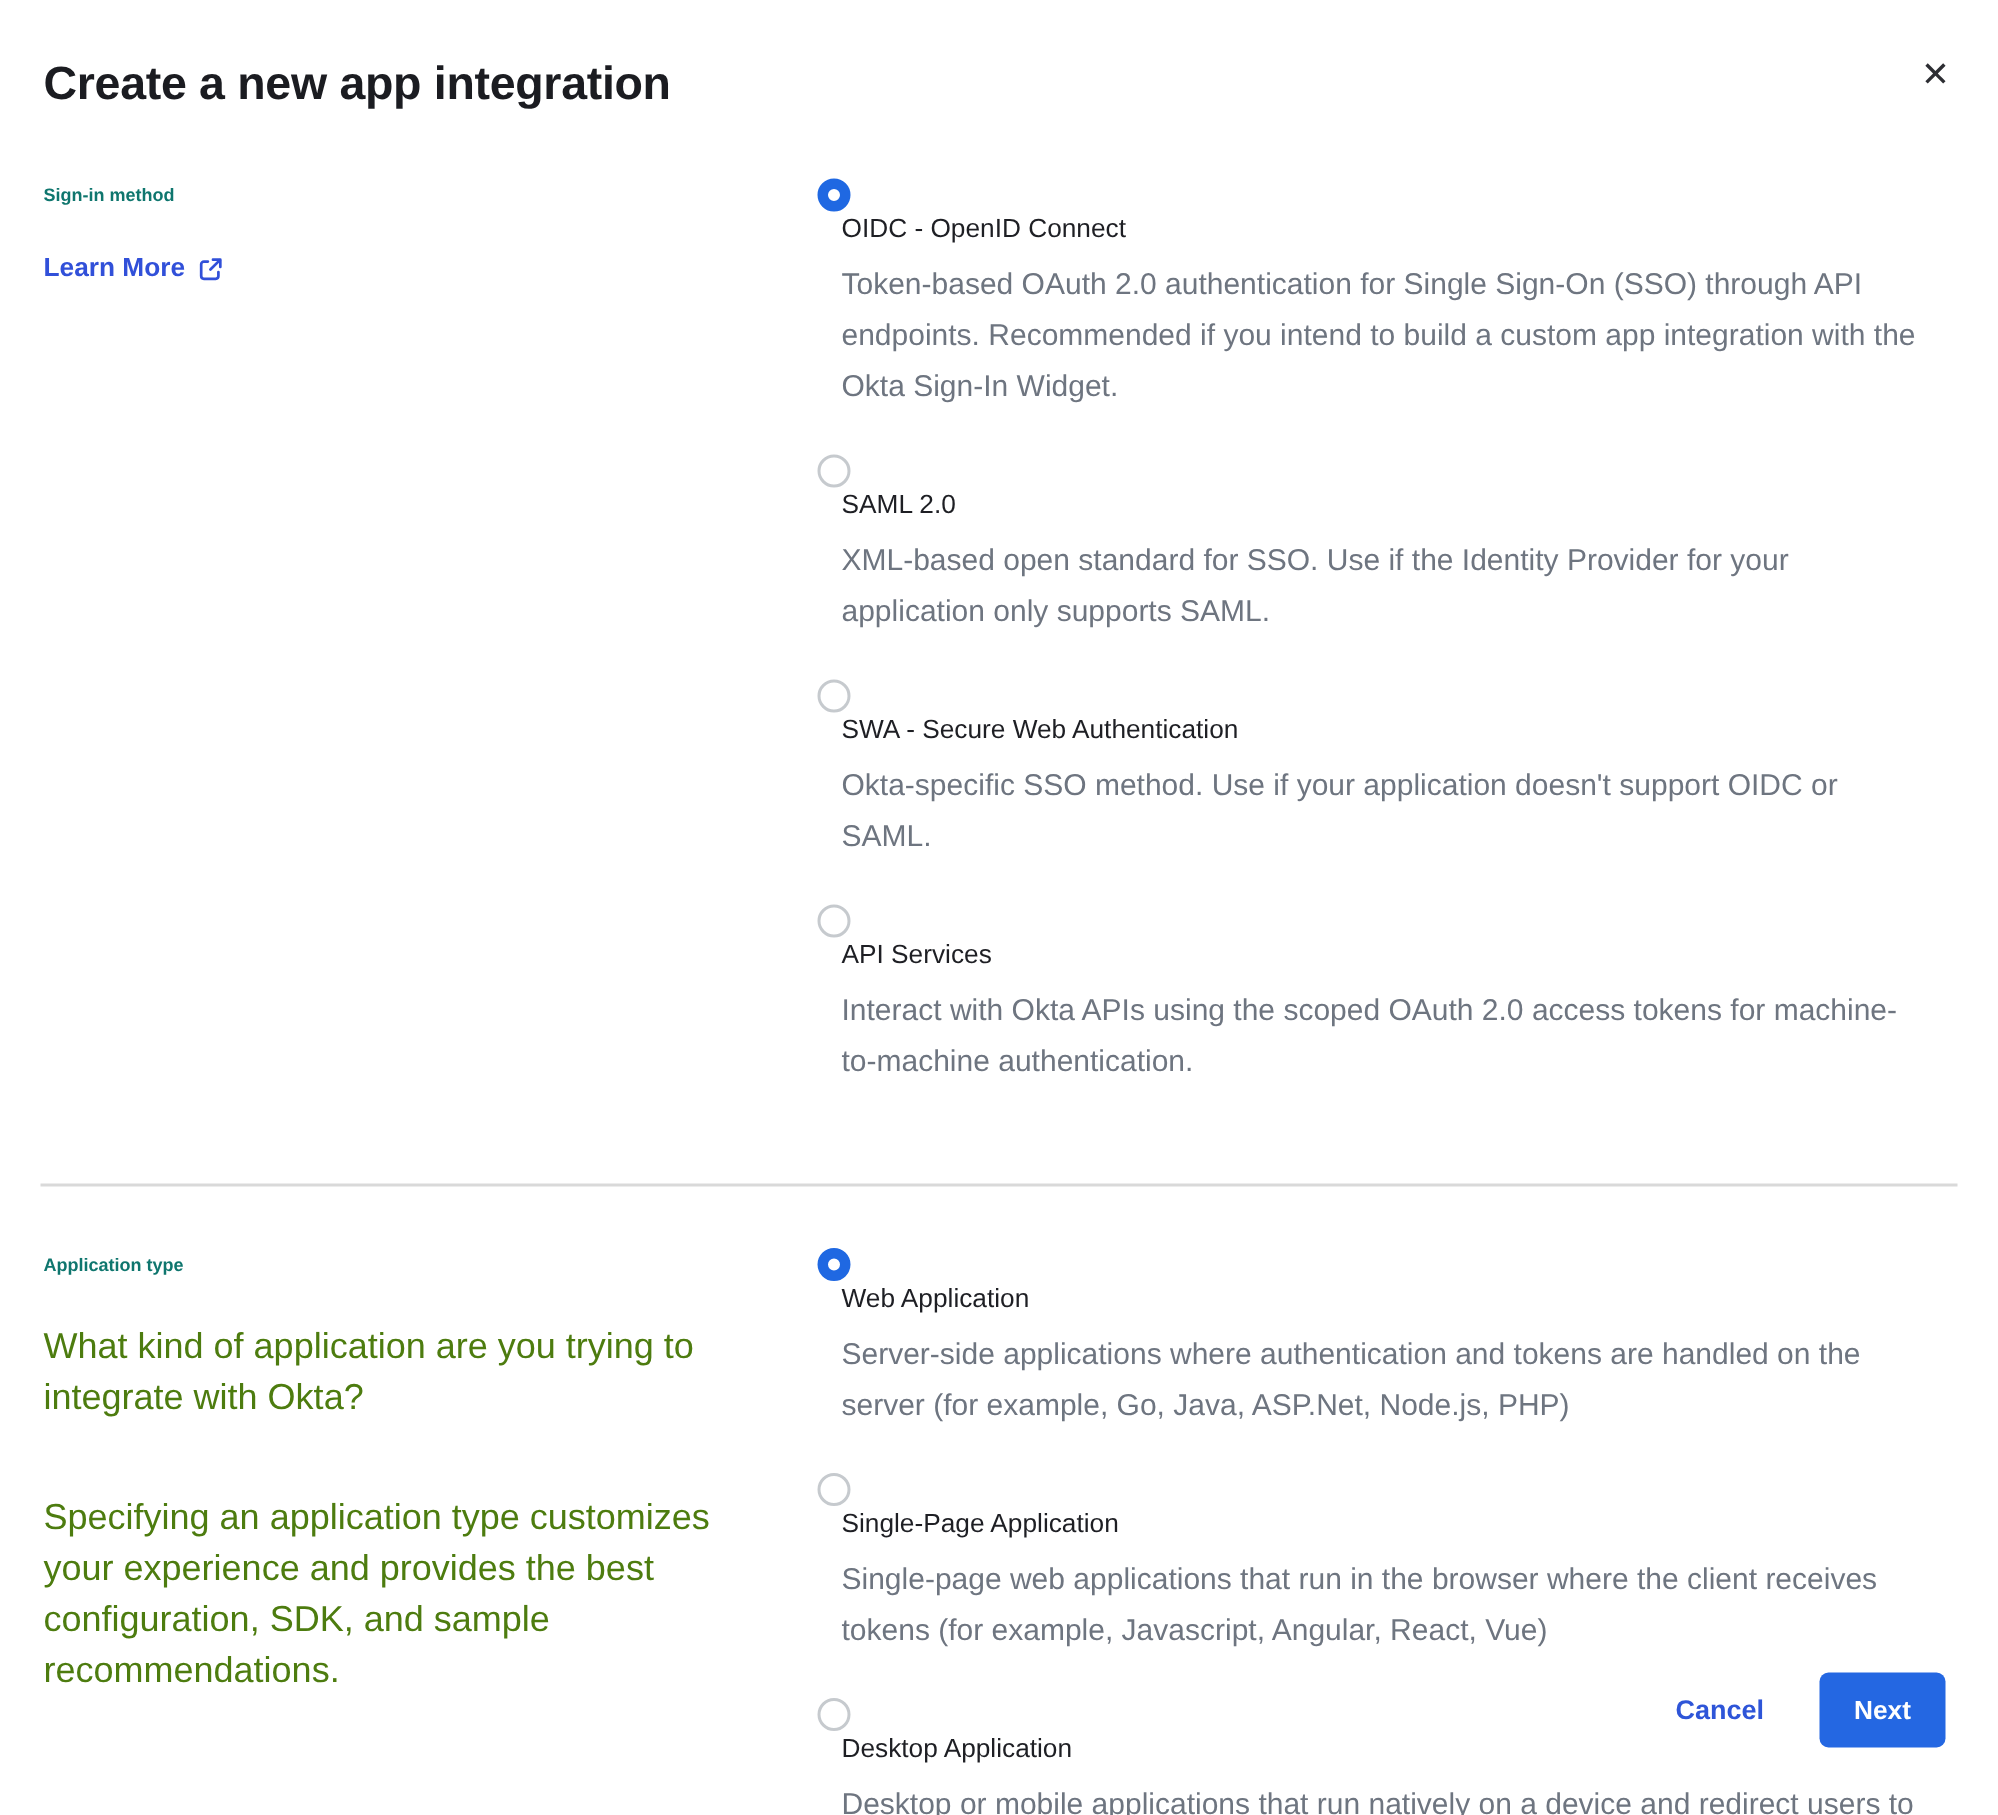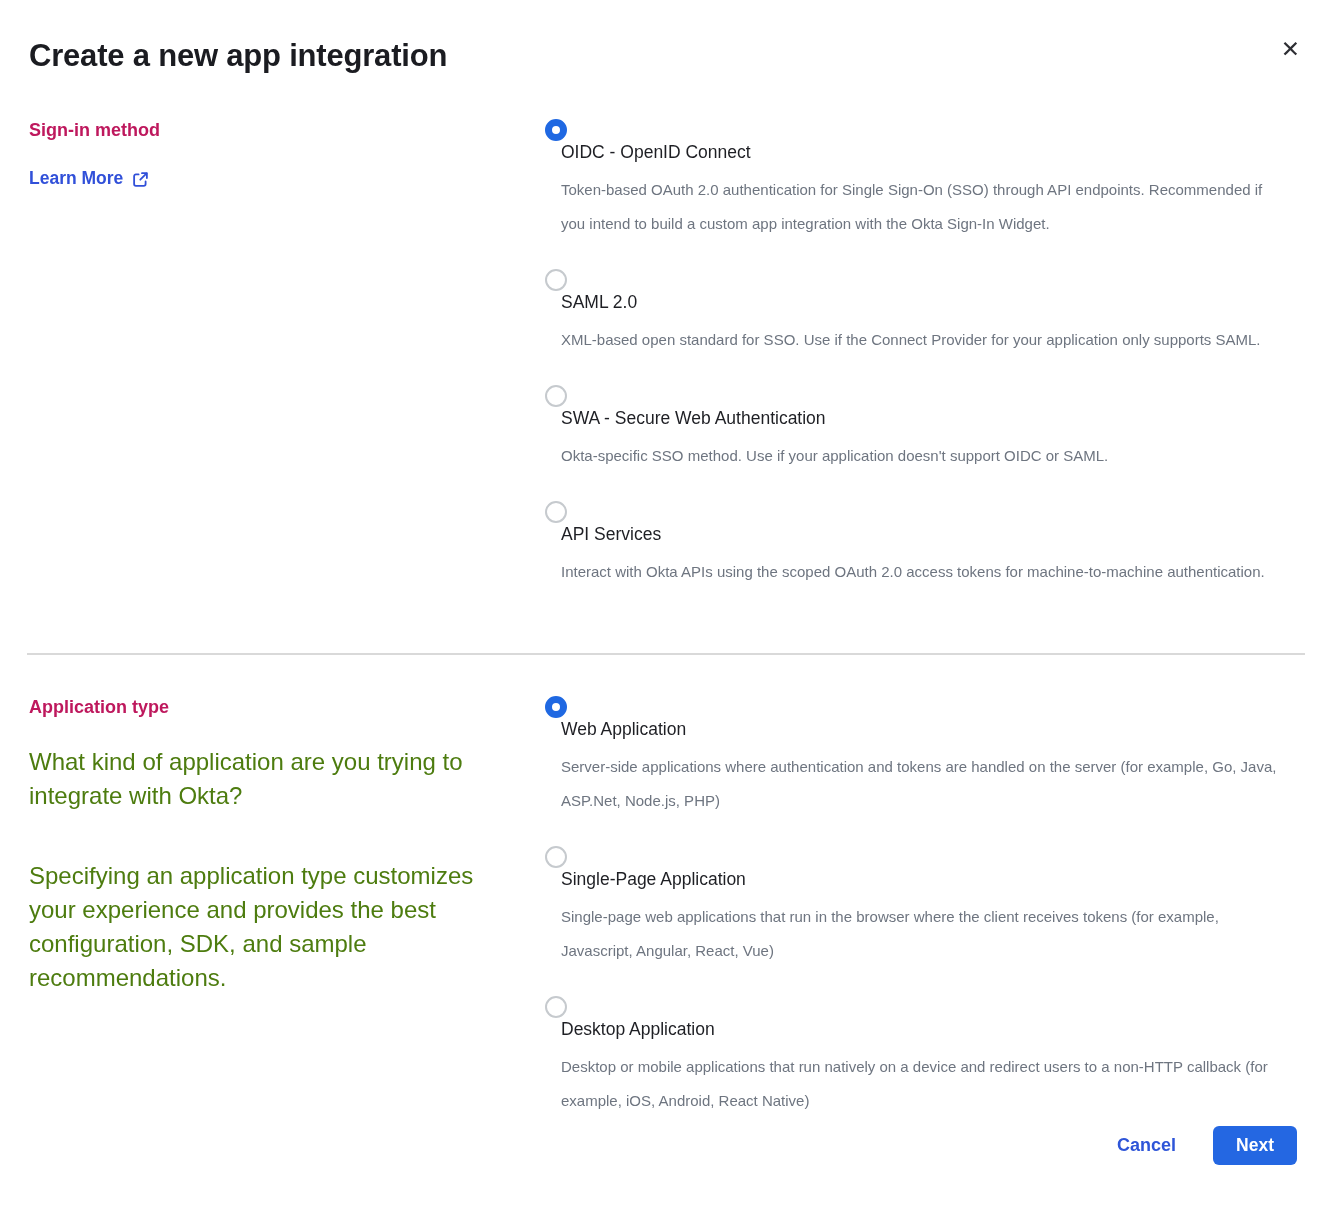"Sign-in method" h2.col-label { color: #be185d -> #0f766e; font-size: 18px -> 12px }
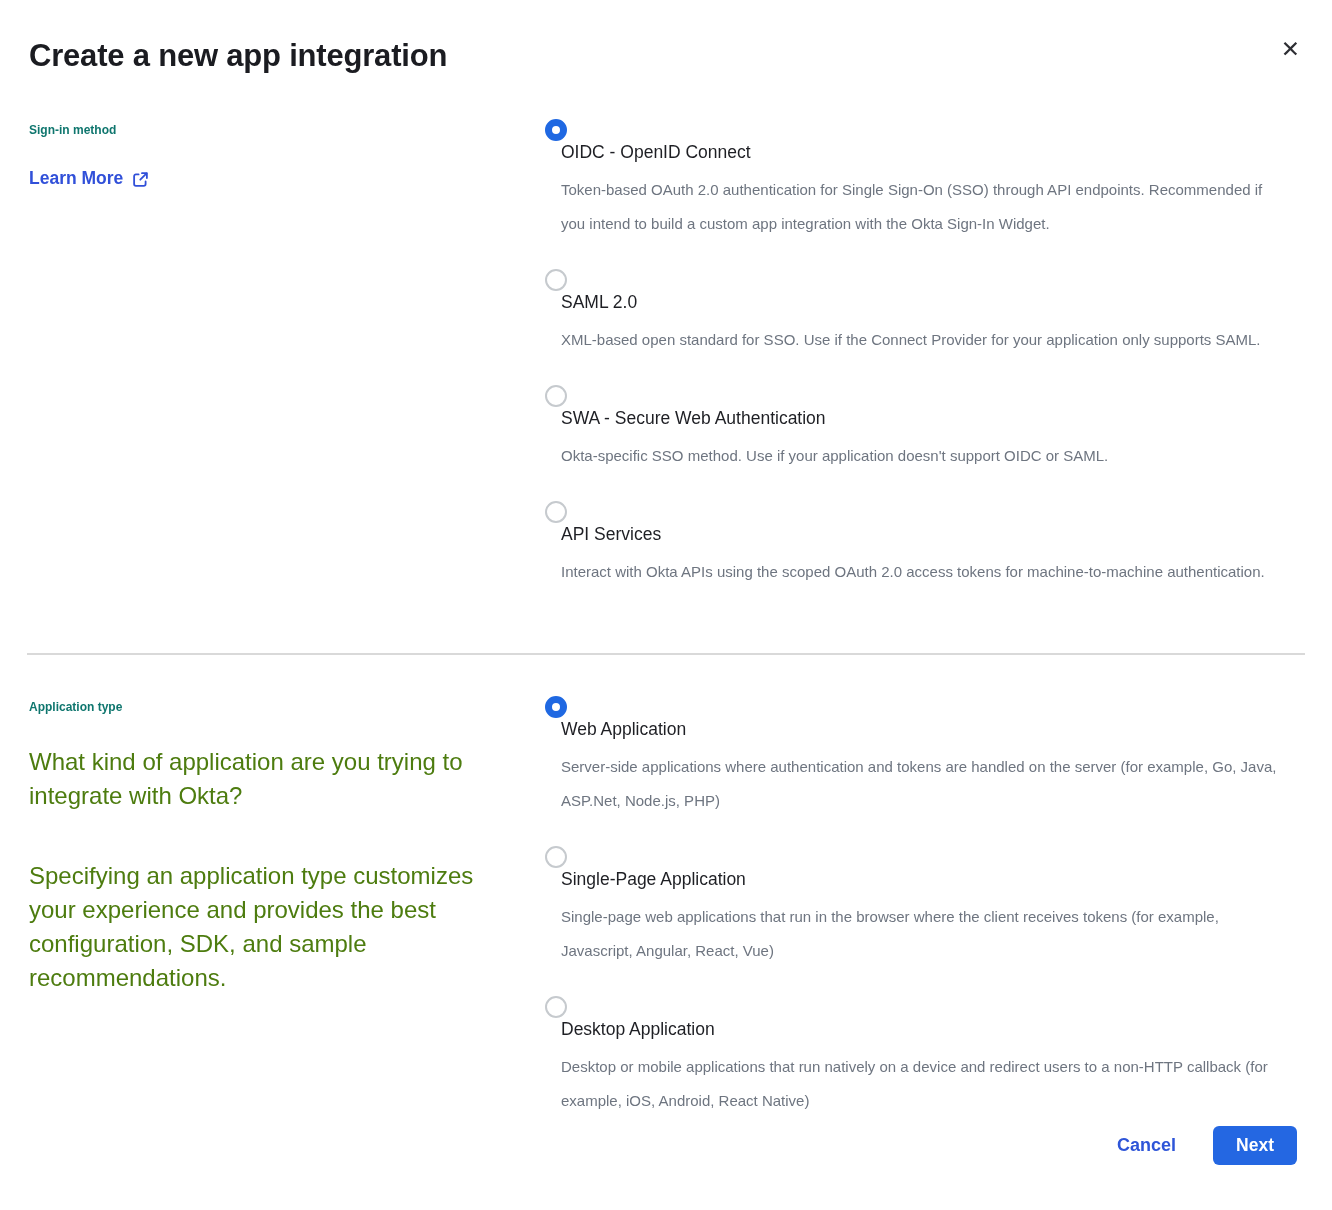"Token-based OAuth 2.0 authentication for" .option-desc { font-size: 15px -> 20px }
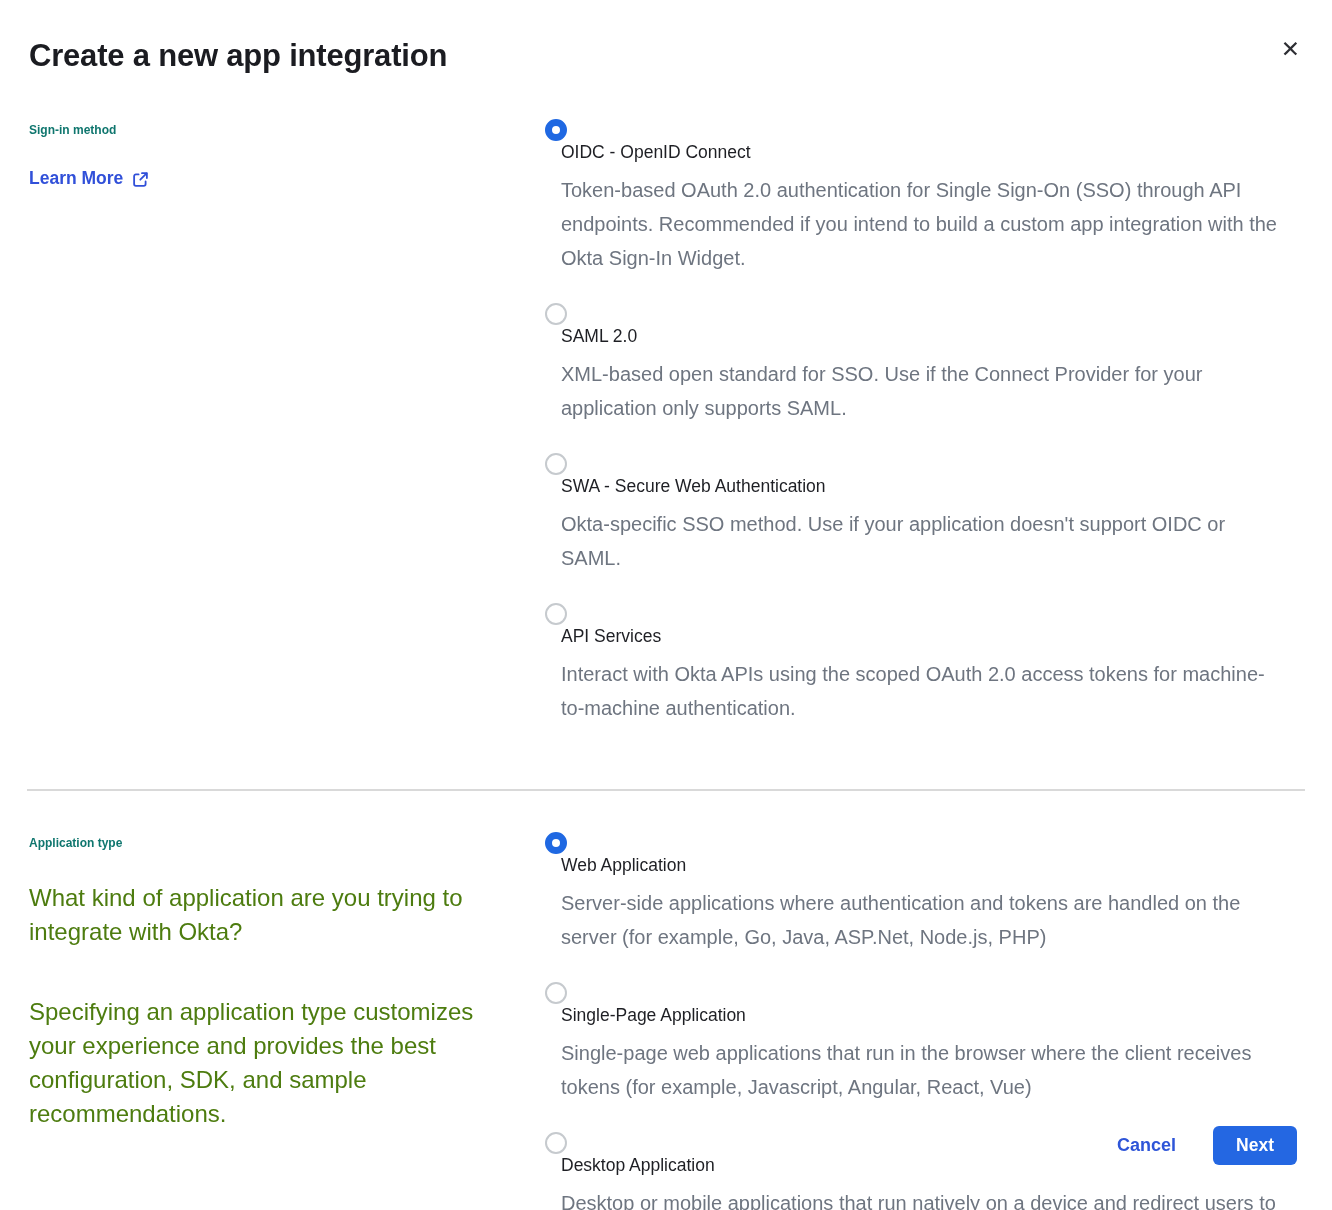"XML-based open standard for SSO." div.option-desc { text: Connect -> Identity }
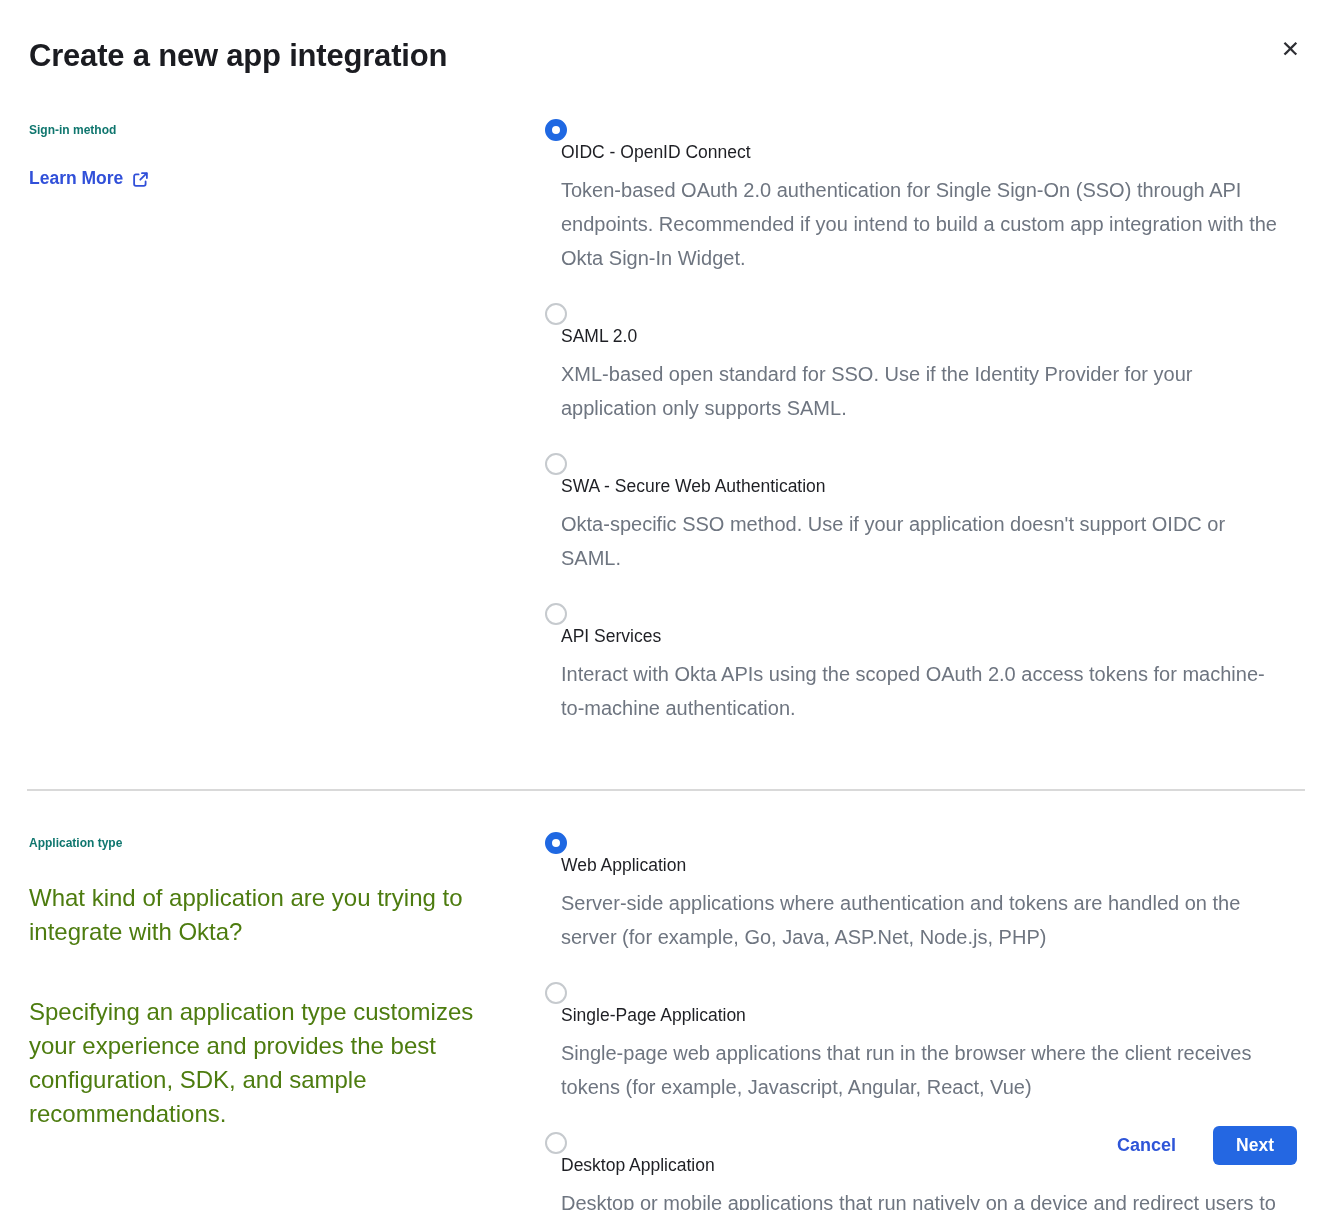"Next" .next-btn { height: 39px -> 50px }
